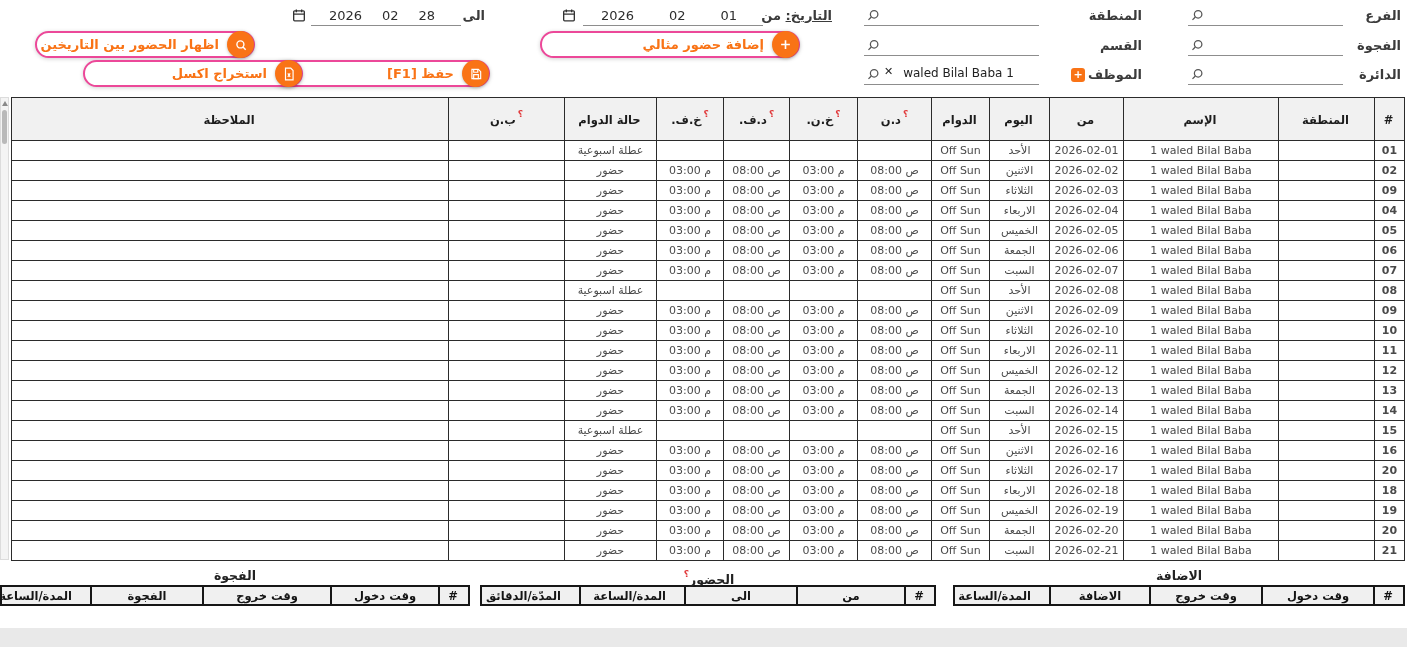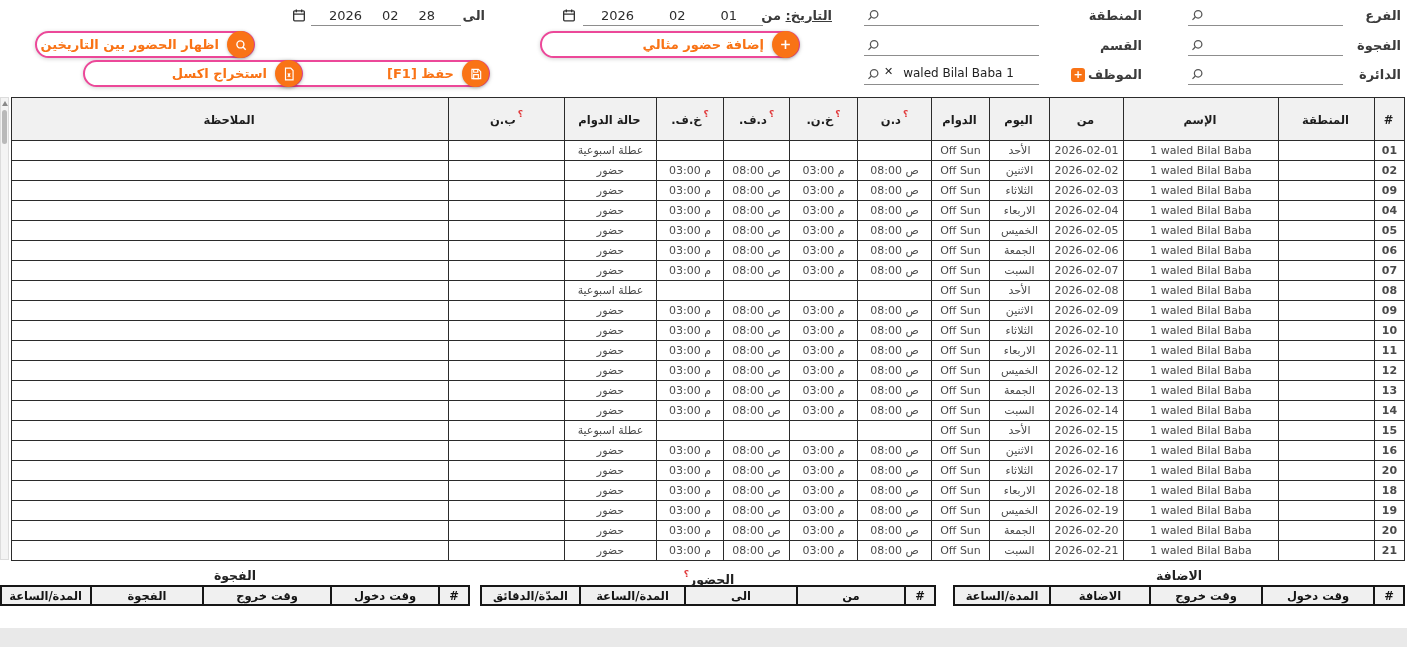"المدة/الساعة" .panel th { padding: 0 8px -> 0 18px }
